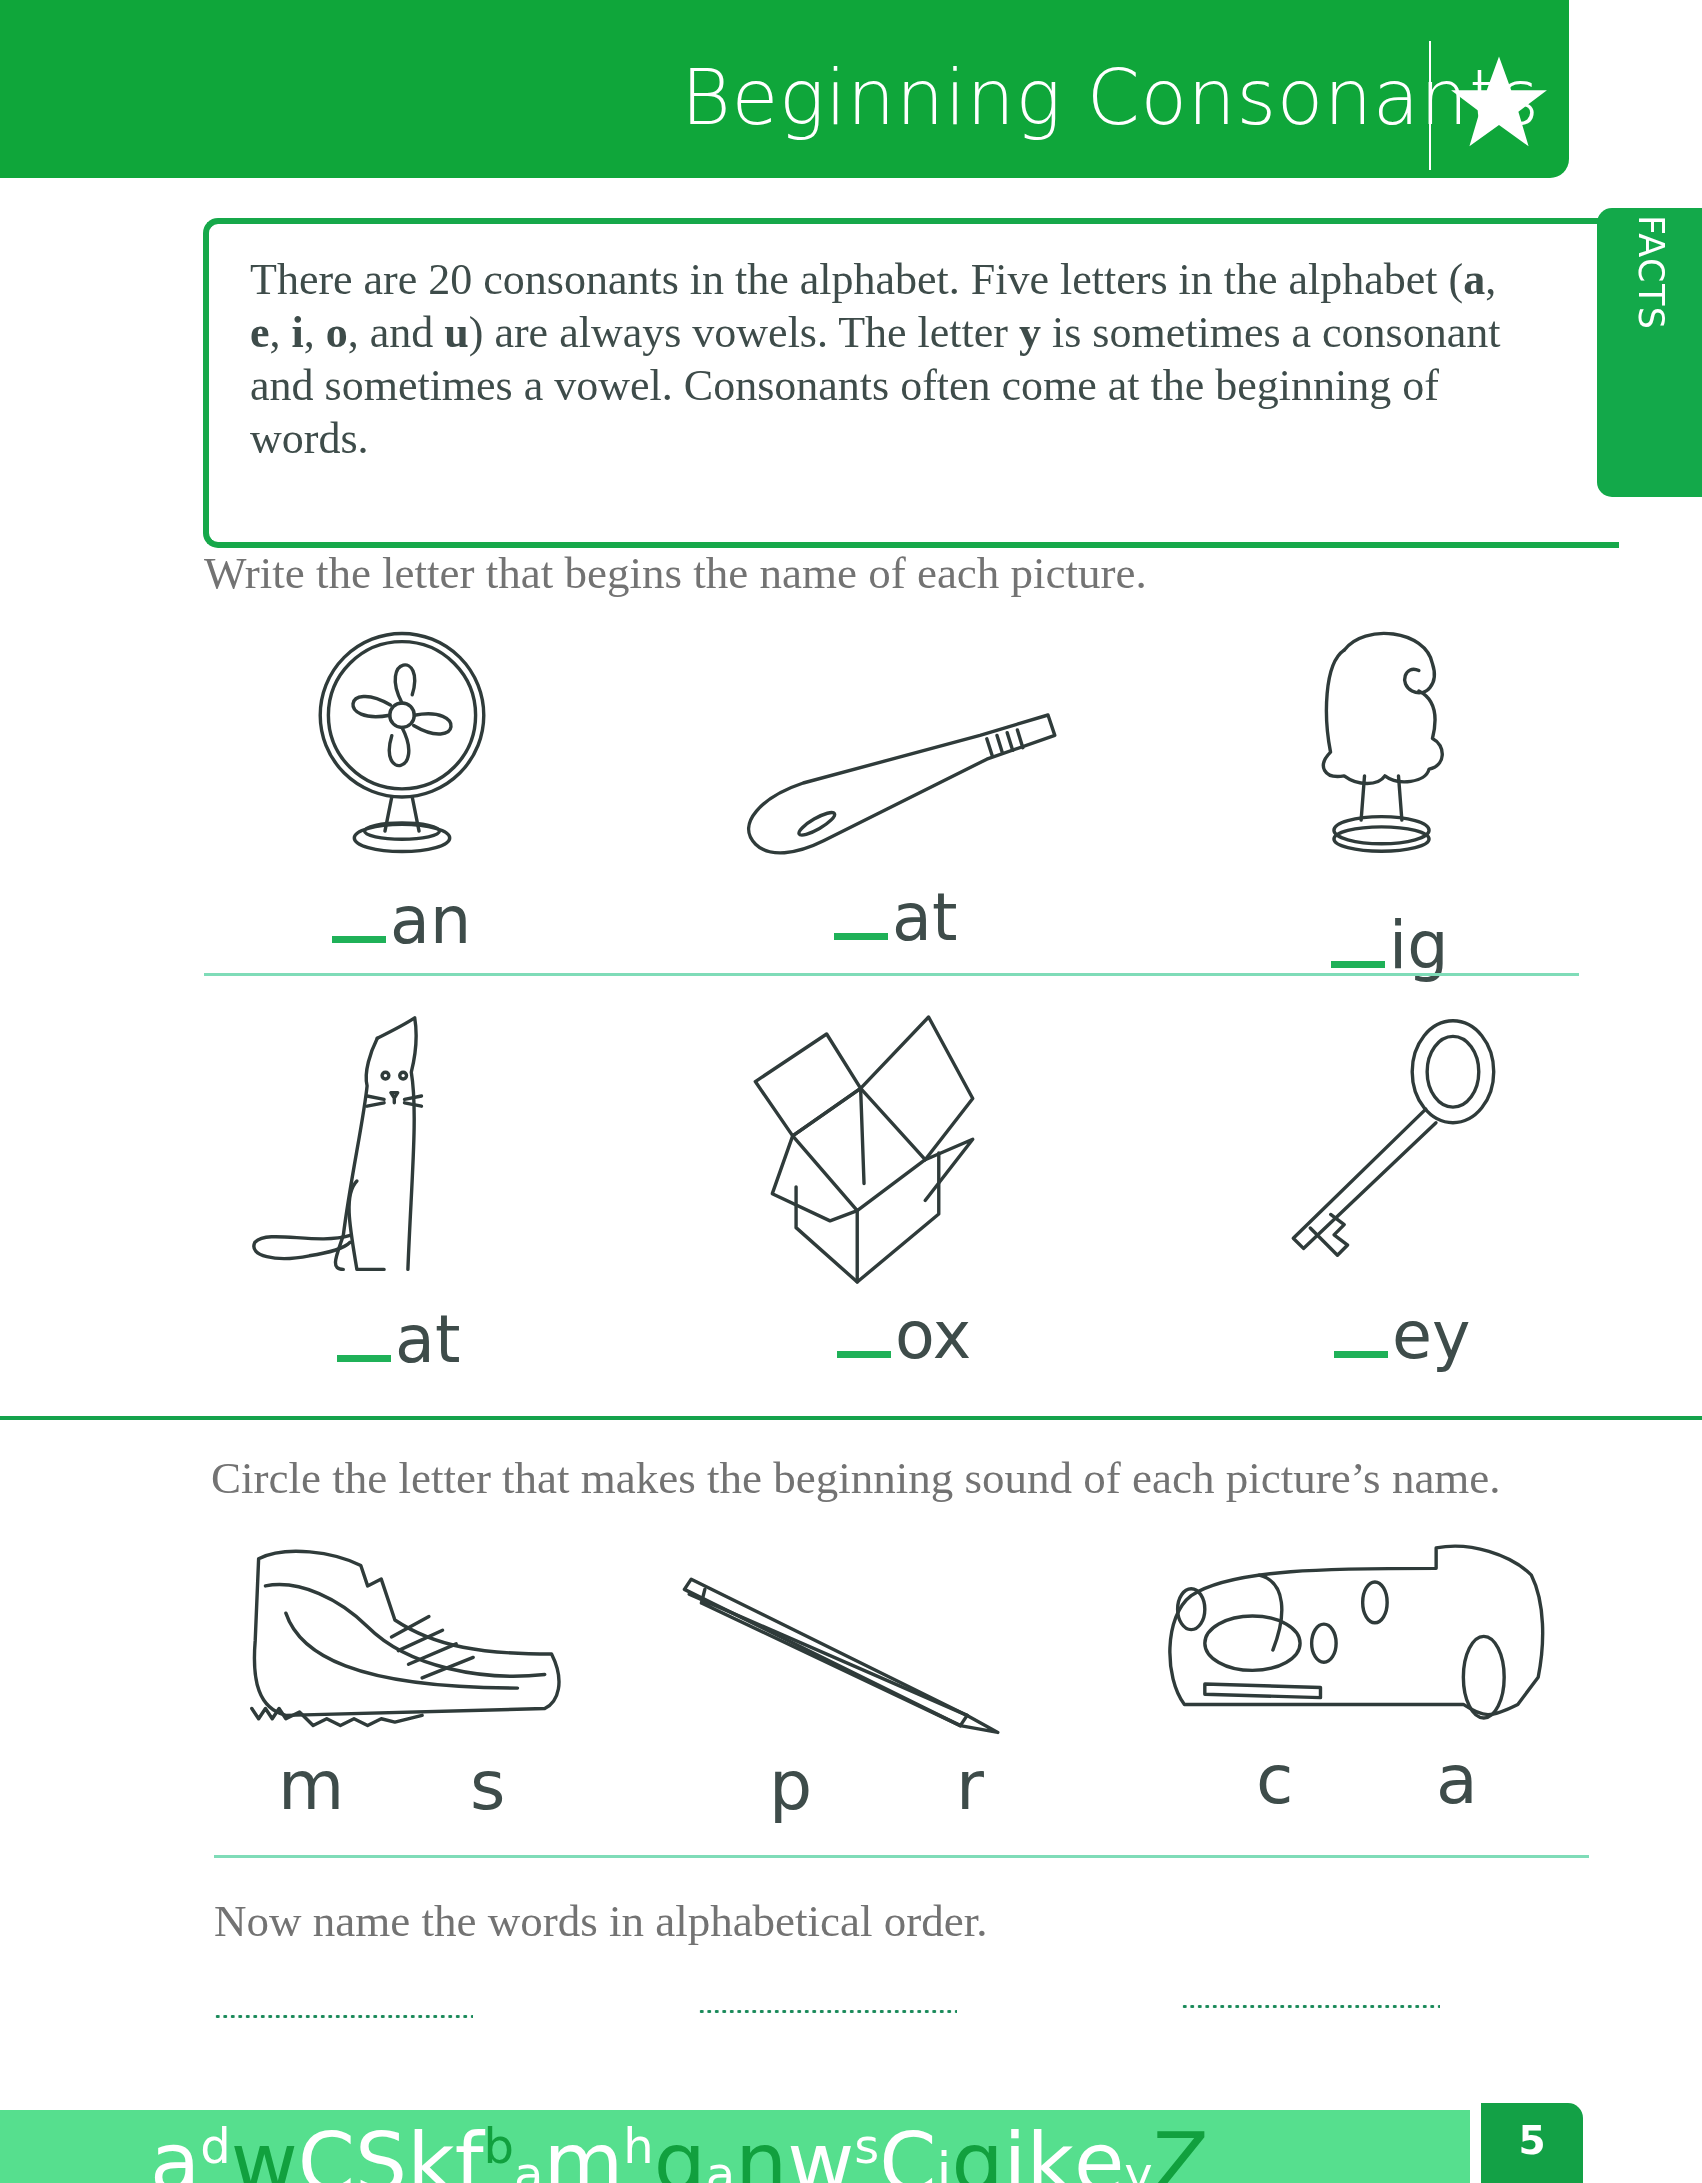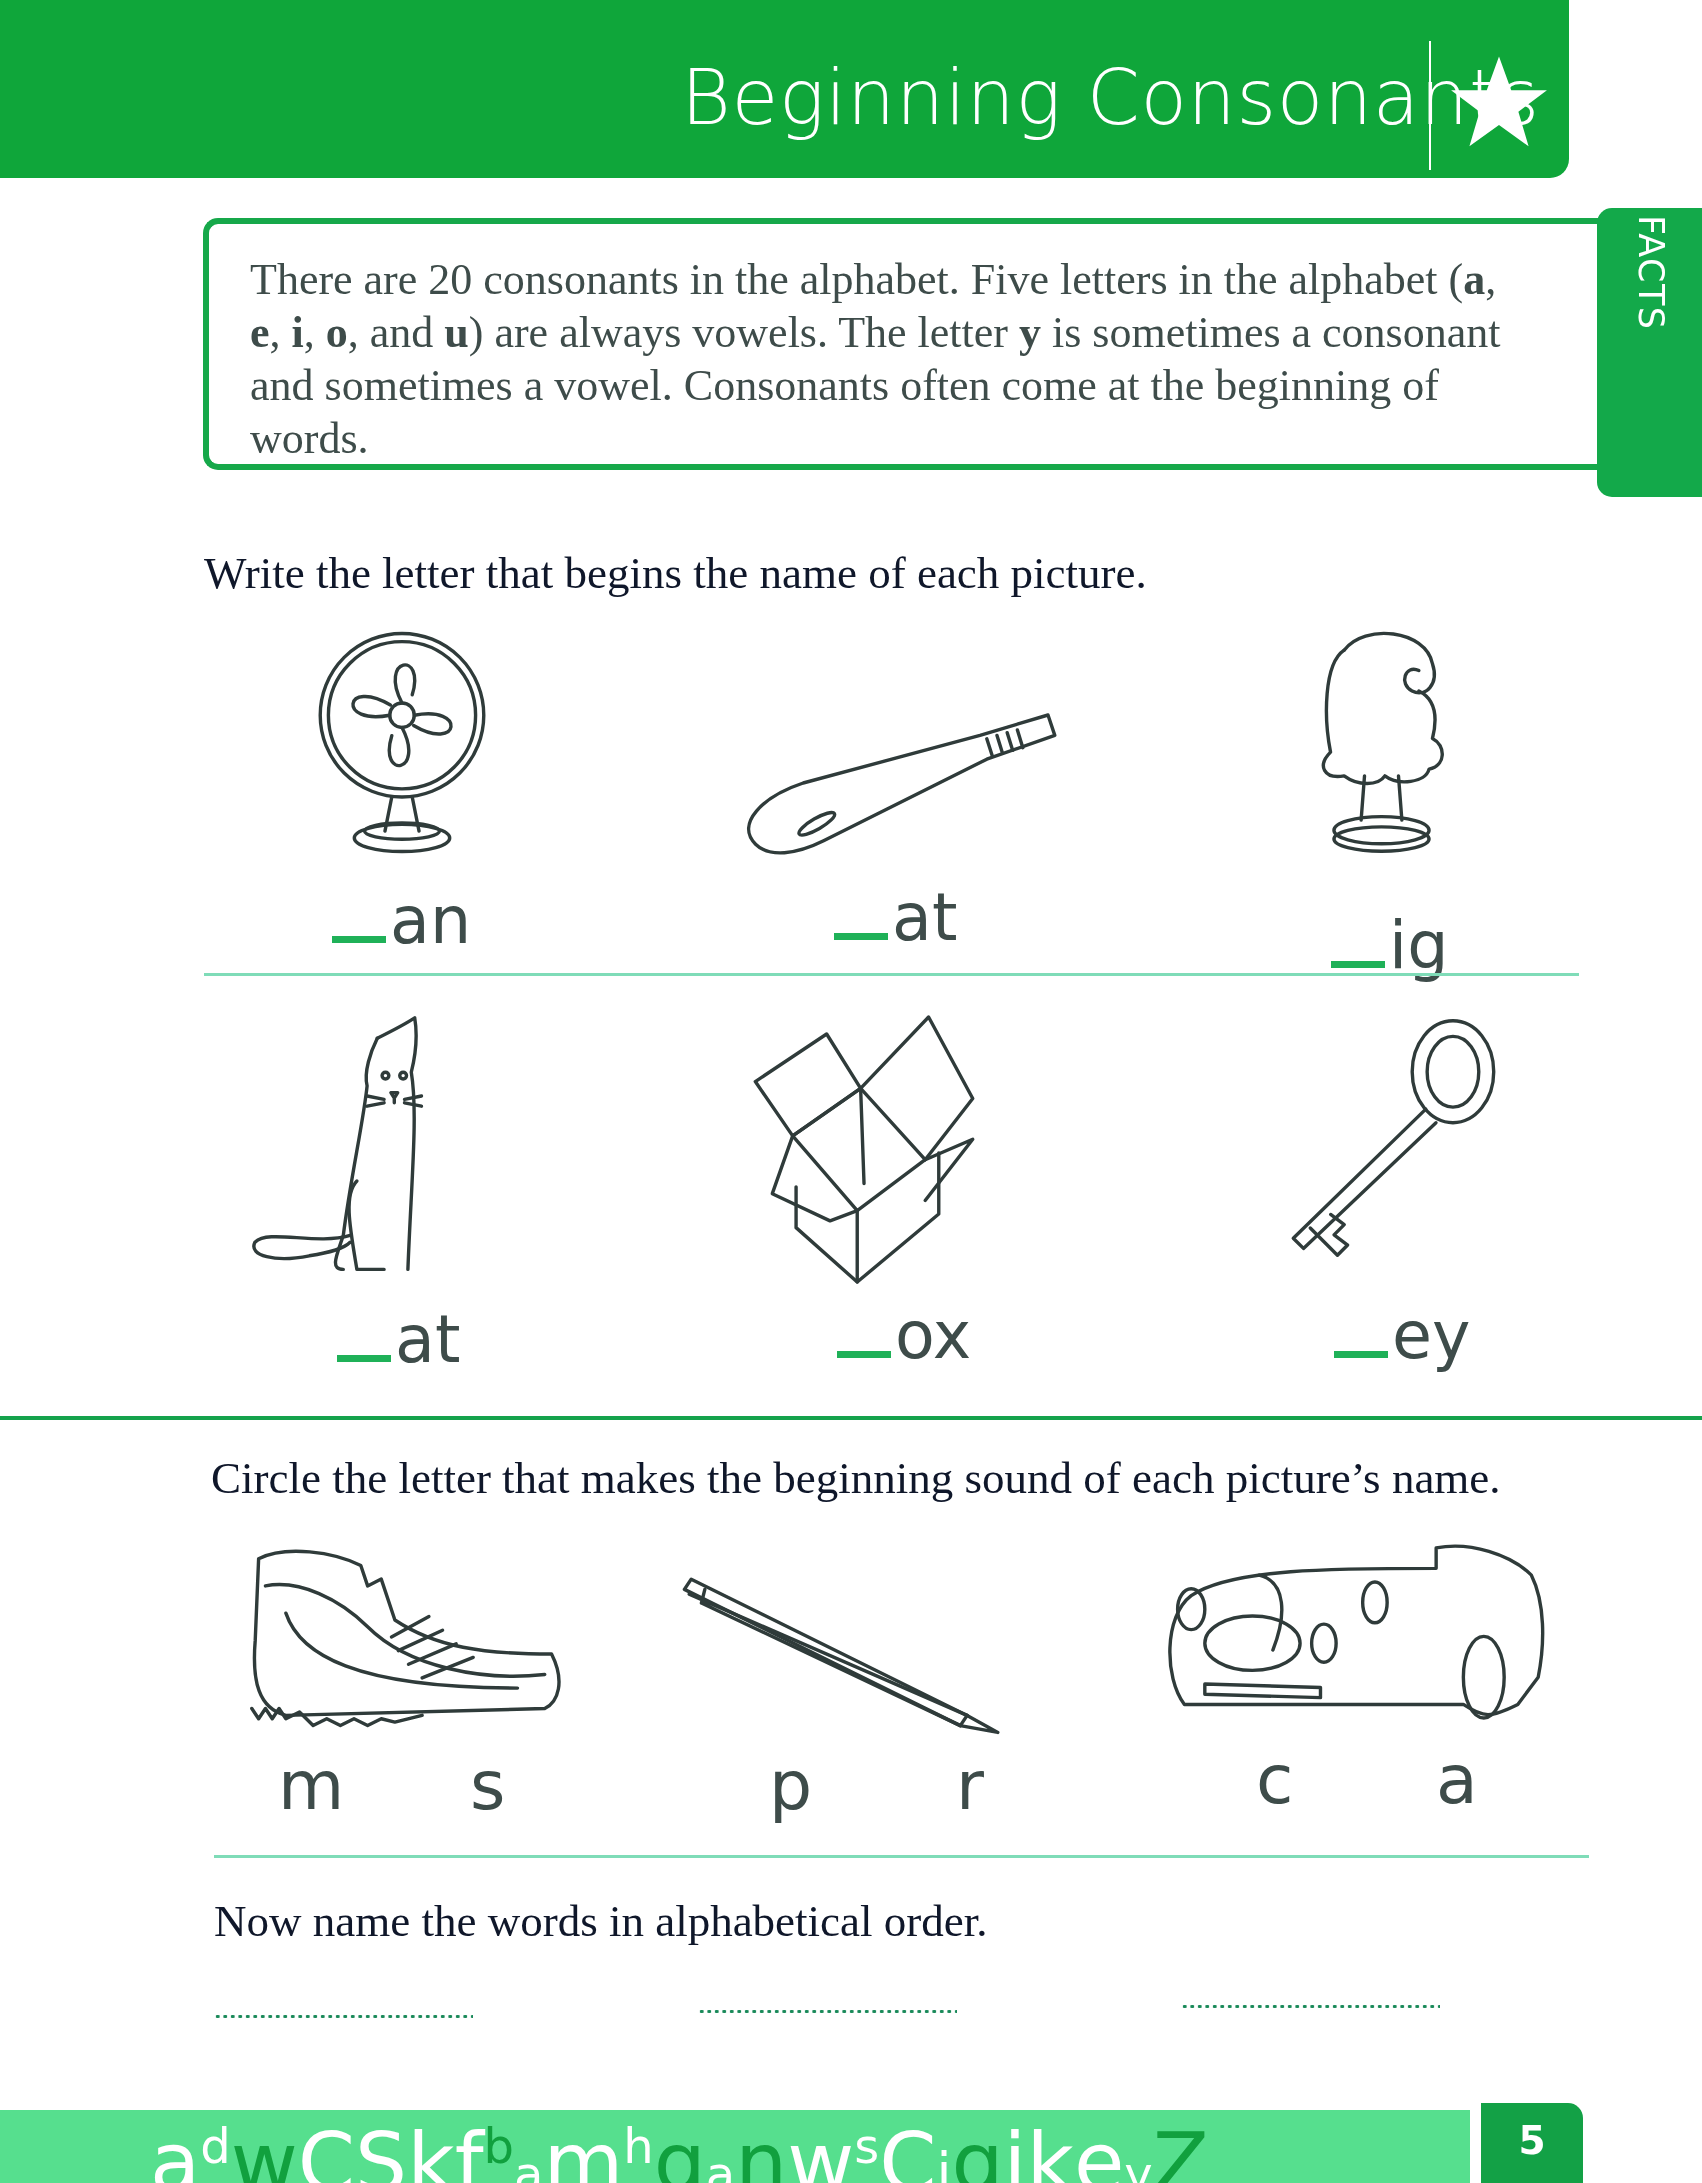"There are 20 consonants in" .facts-box { height: 252px -> 330px }
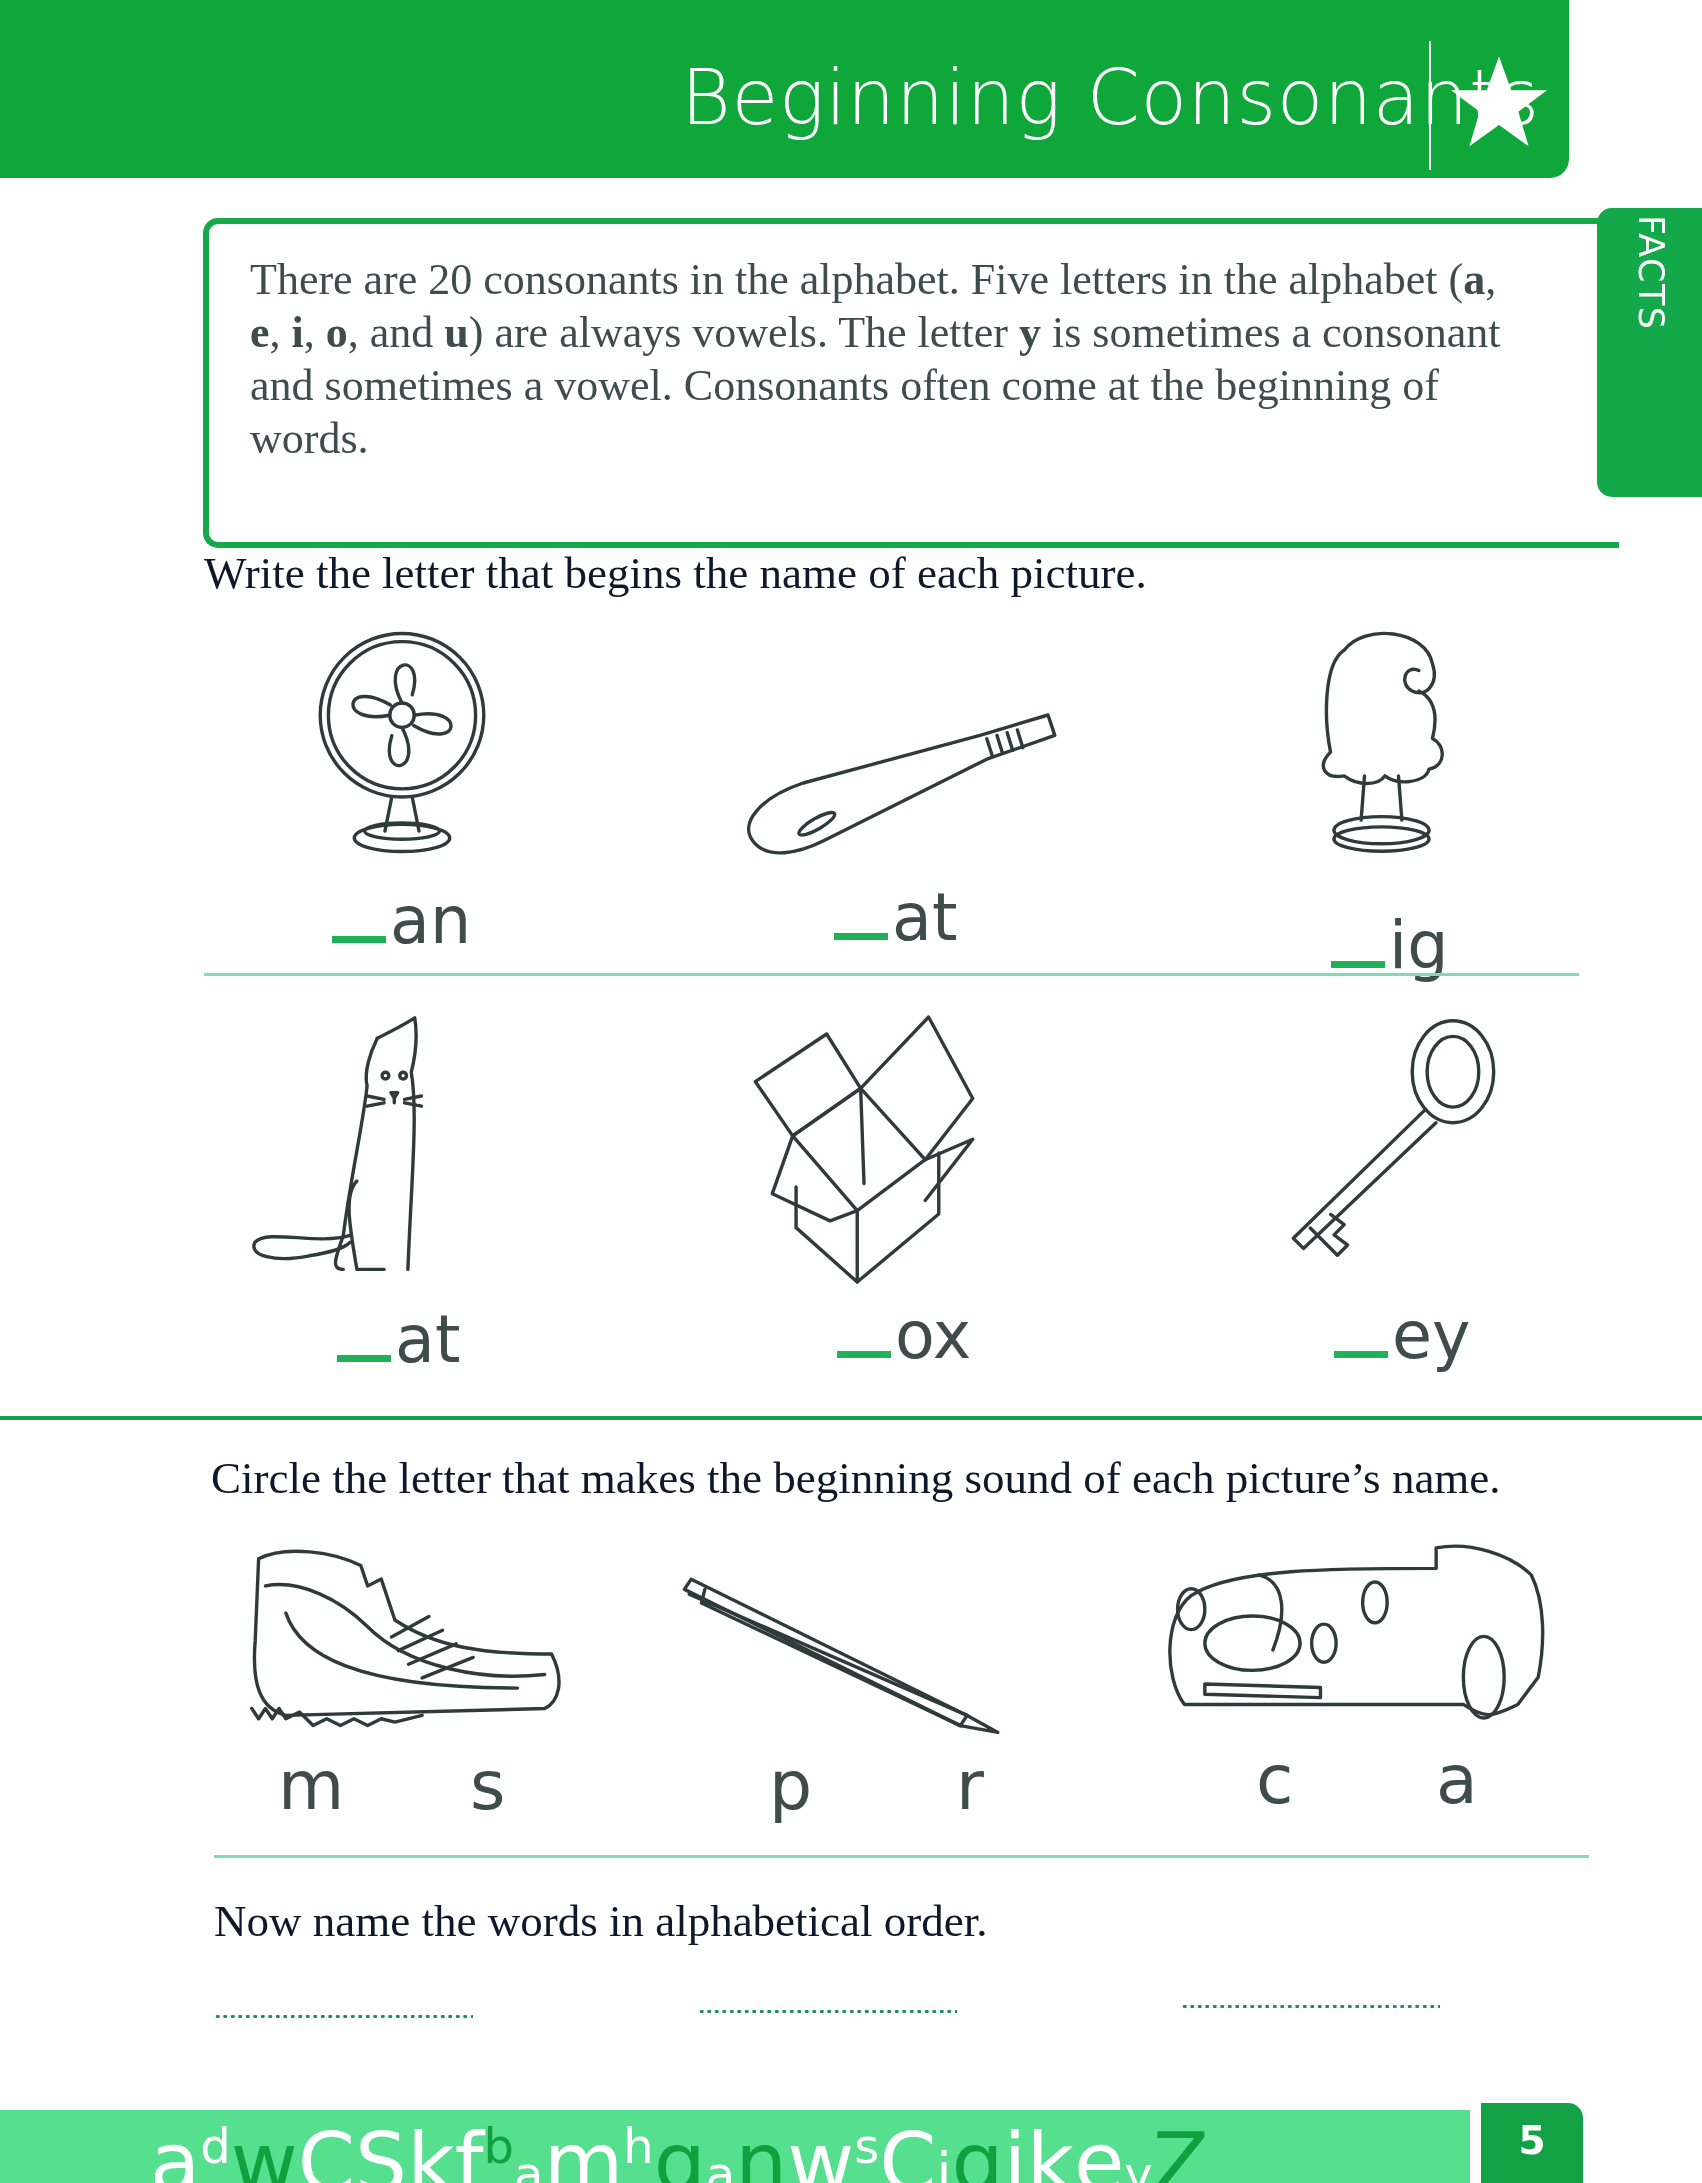"Write the letter that begins" .instruction { color: #0f172a -> #737373 }
